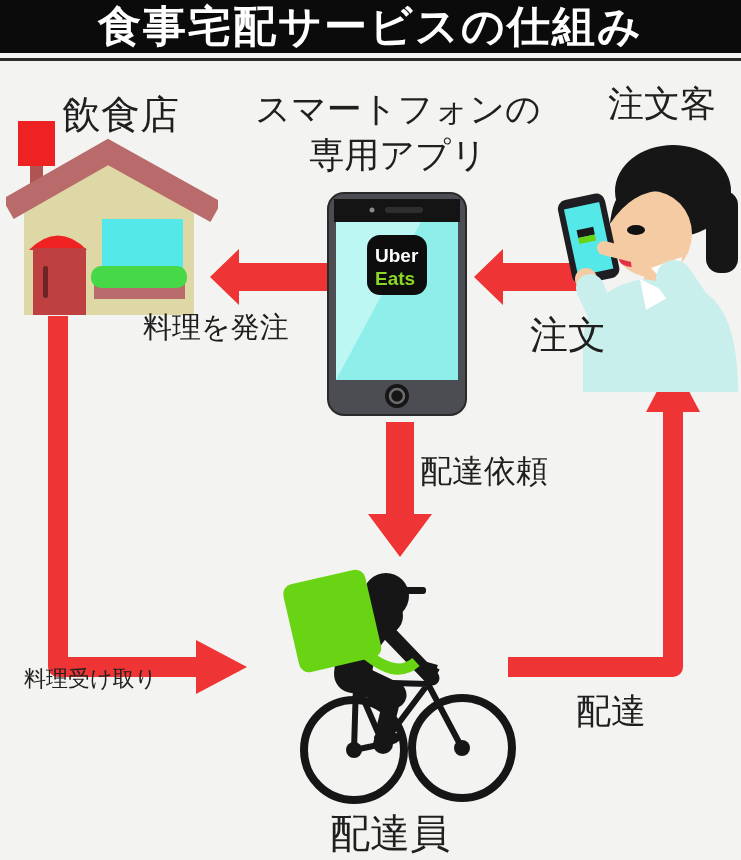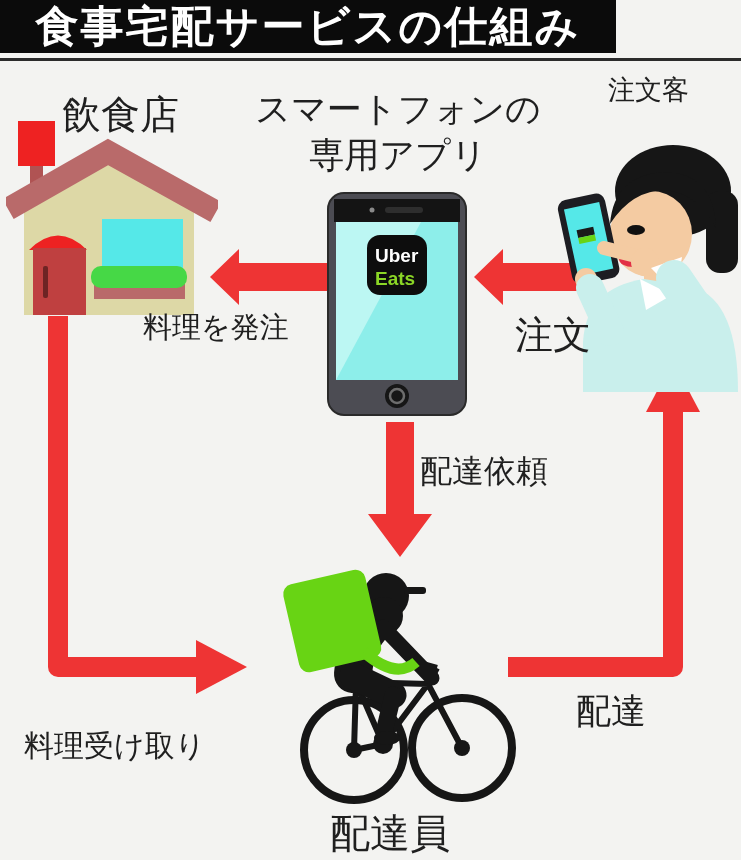"食事宅配サービスの仕組み" .banner { width: 616px -> 741px }
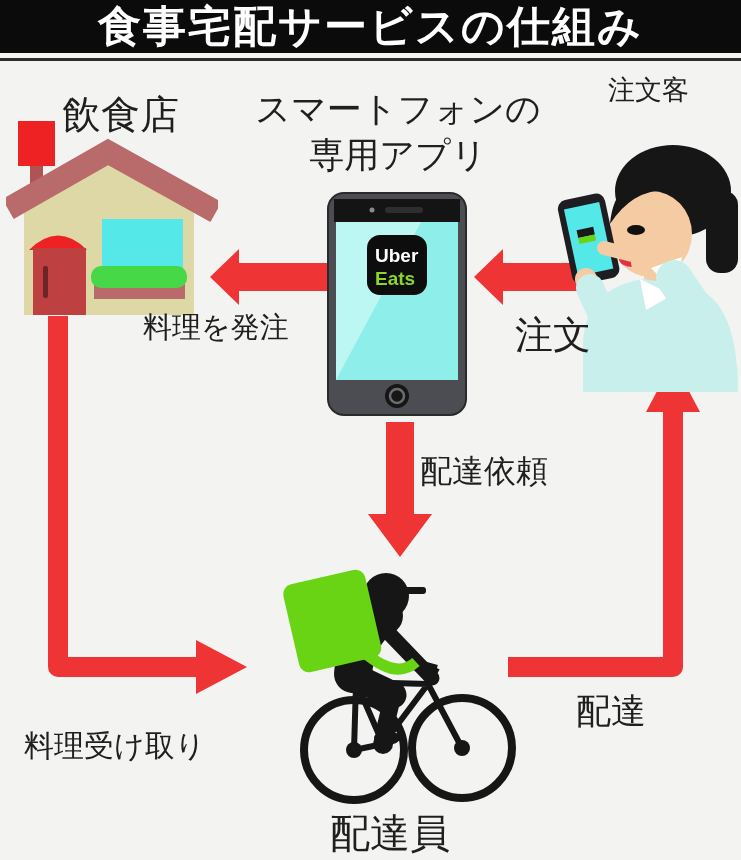"注文客" div.lbl { font-size: 27px -> 36px; top: 72px -> 80px }
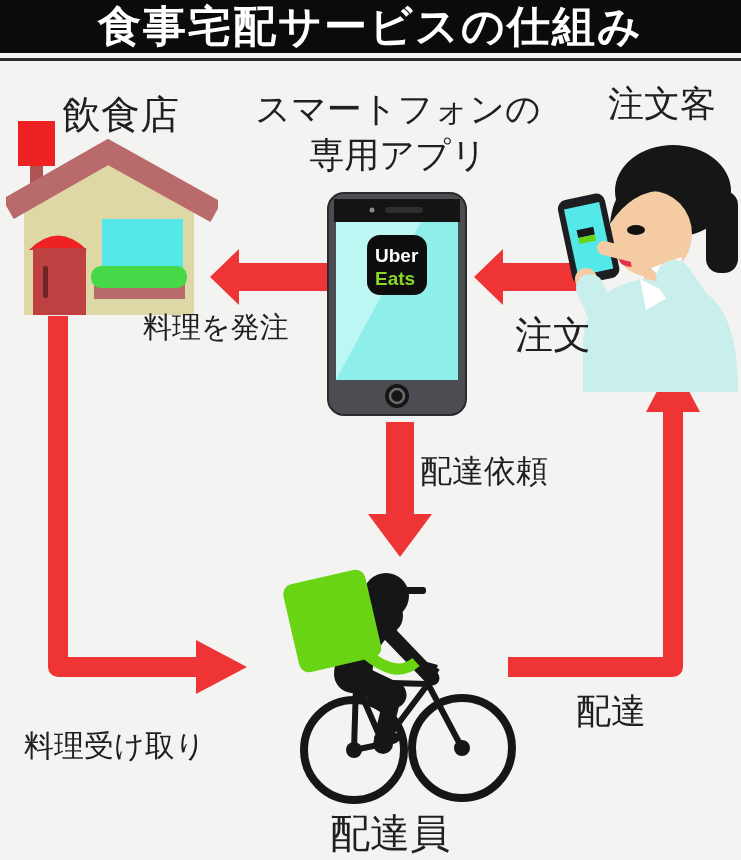"注文" div.lbl { left: 515px -> 530px }
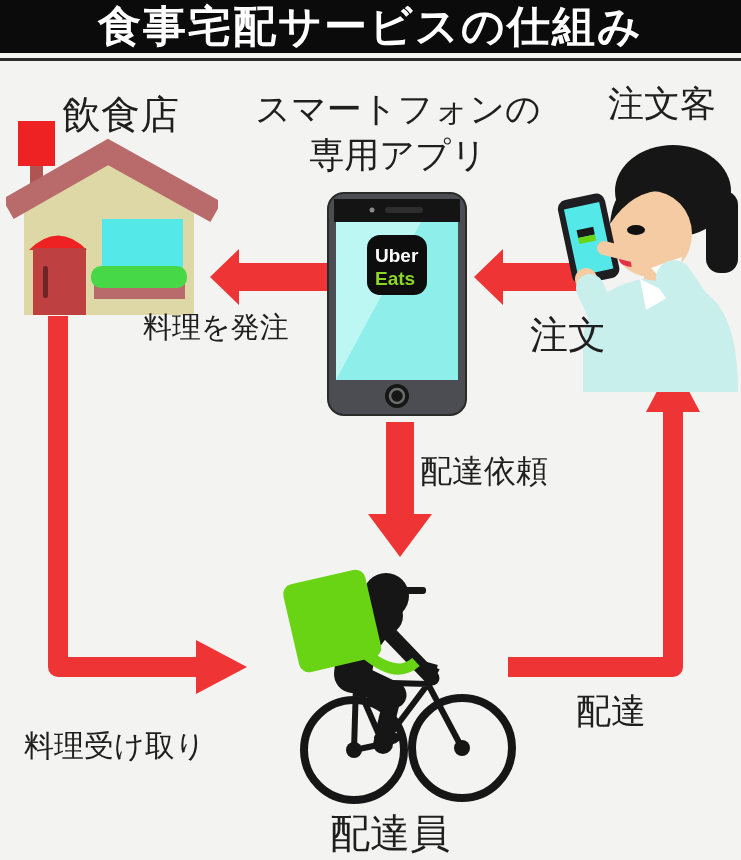"料理受け取り" div.lbl { font-size: 30px -> 22px; top: 726px -> 664px }
